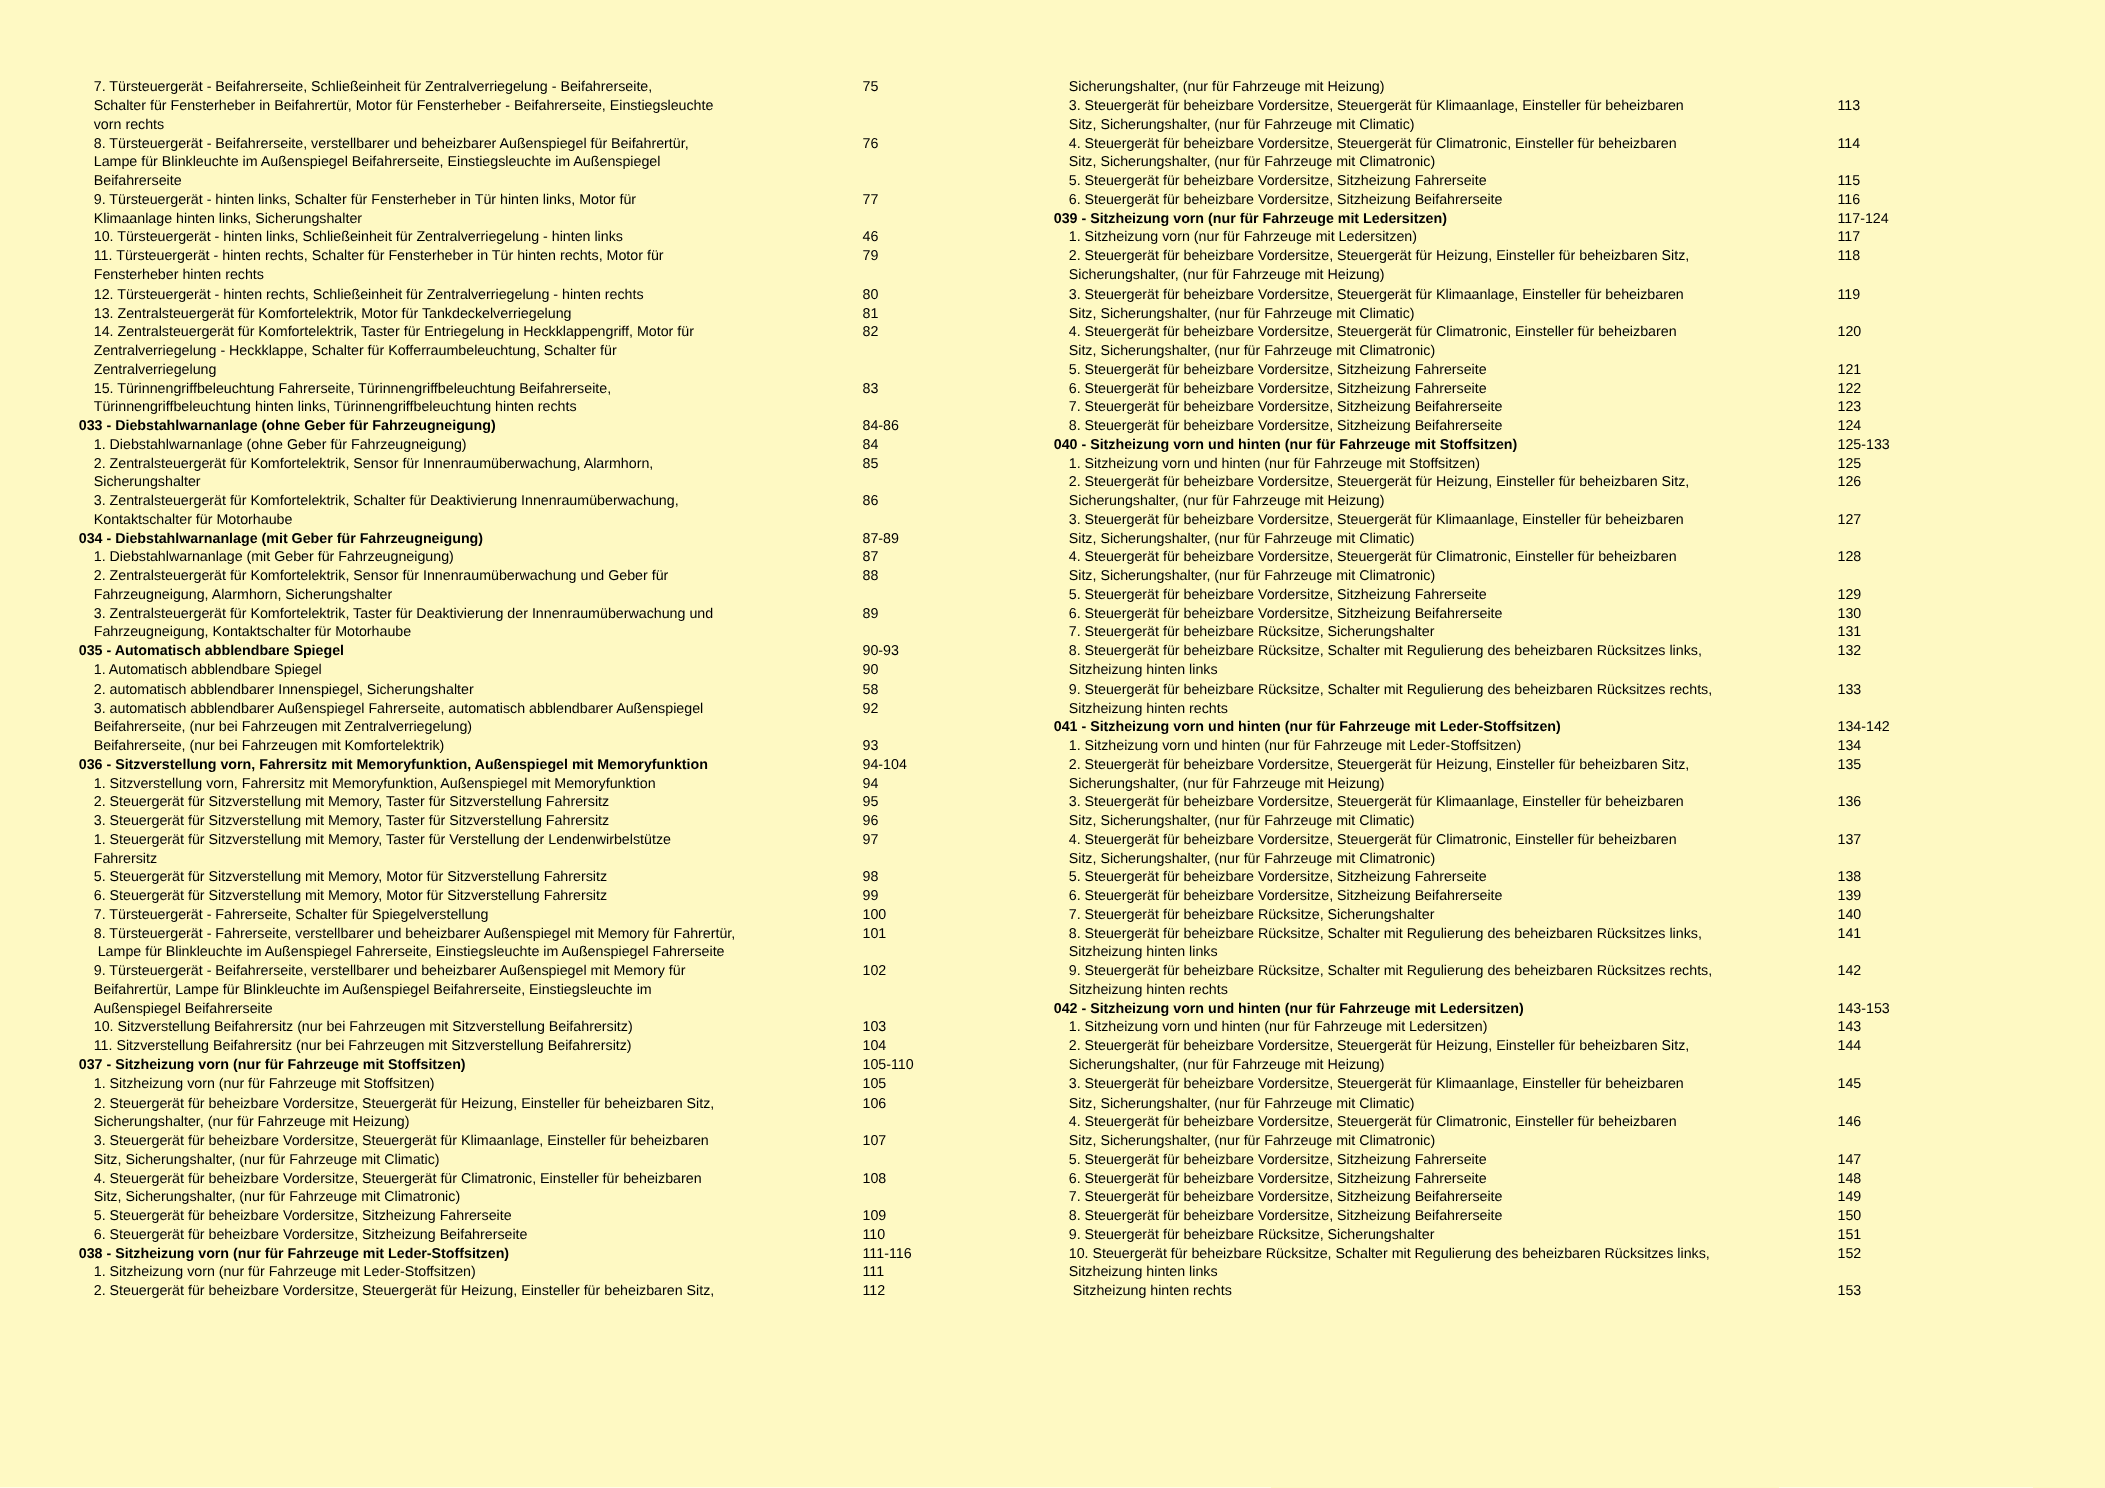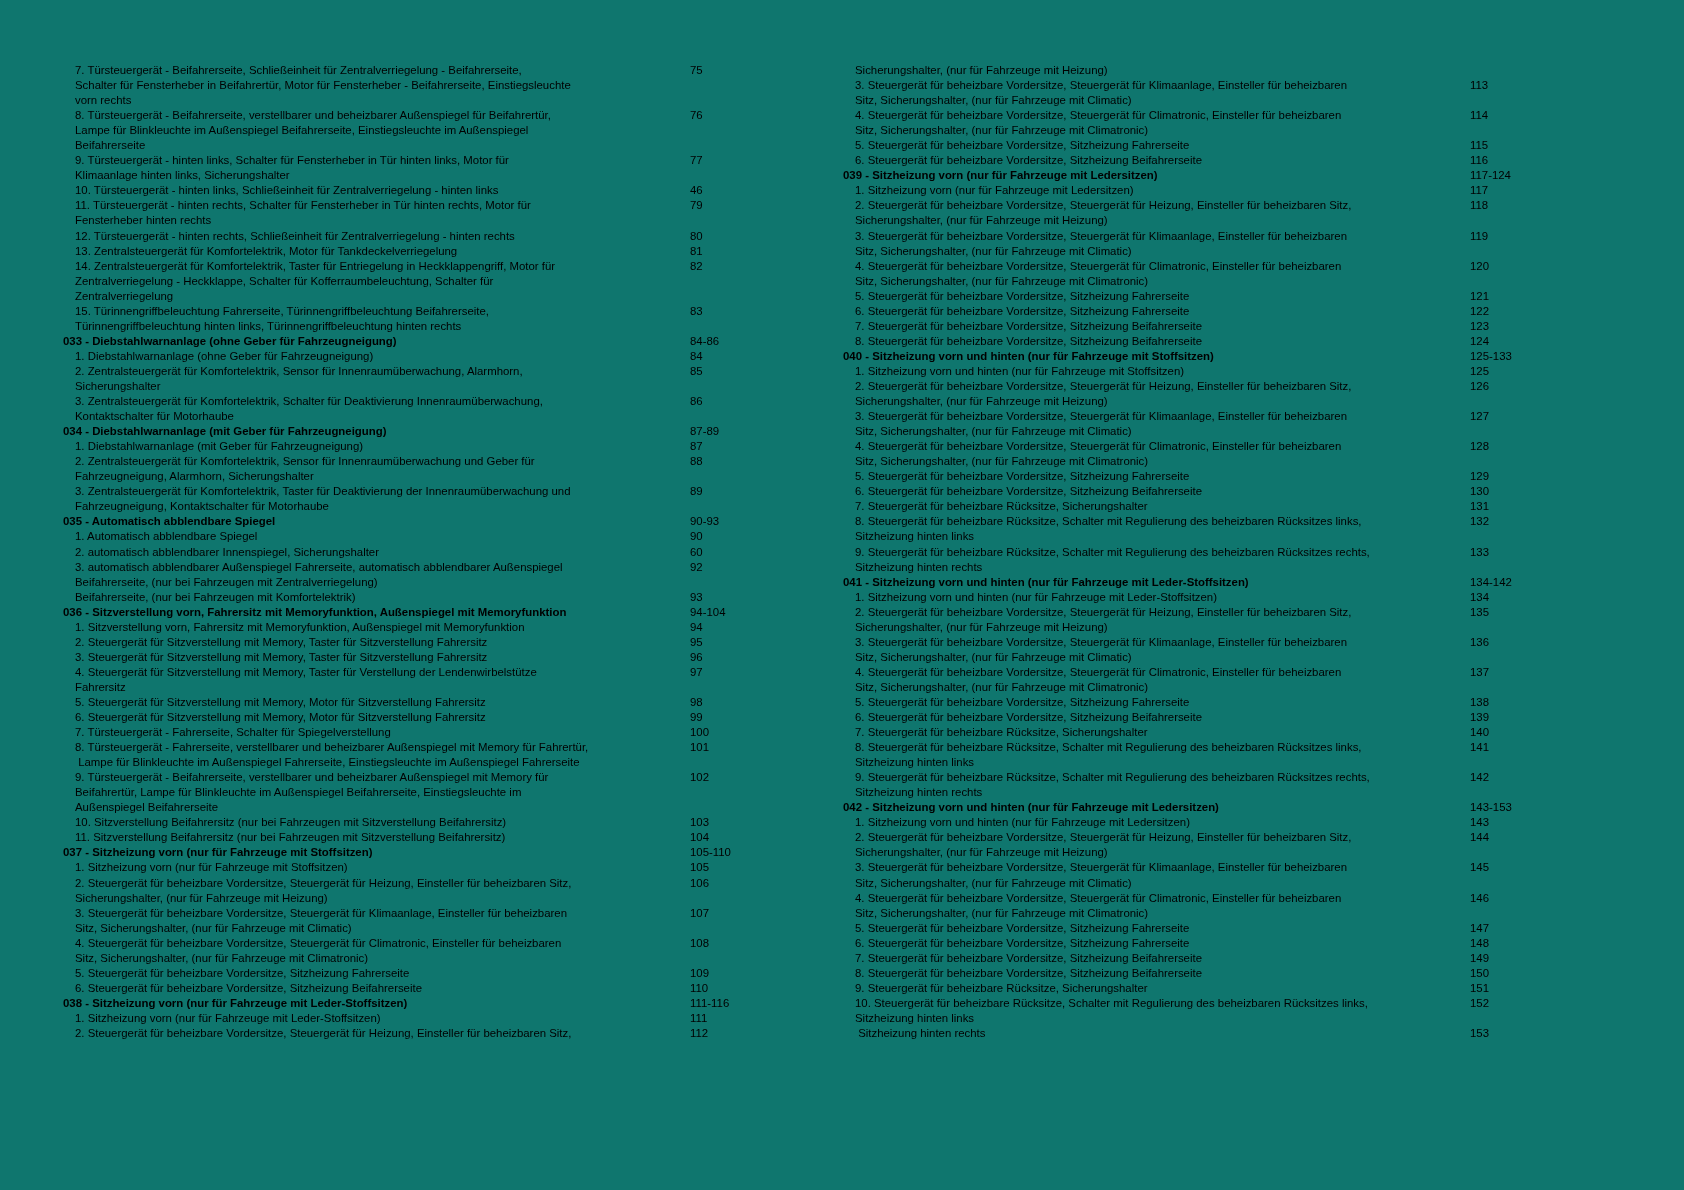"7. Türsteuergerät - Beifahrerseite," .page { background: #0f766e -> #fef9c3 }
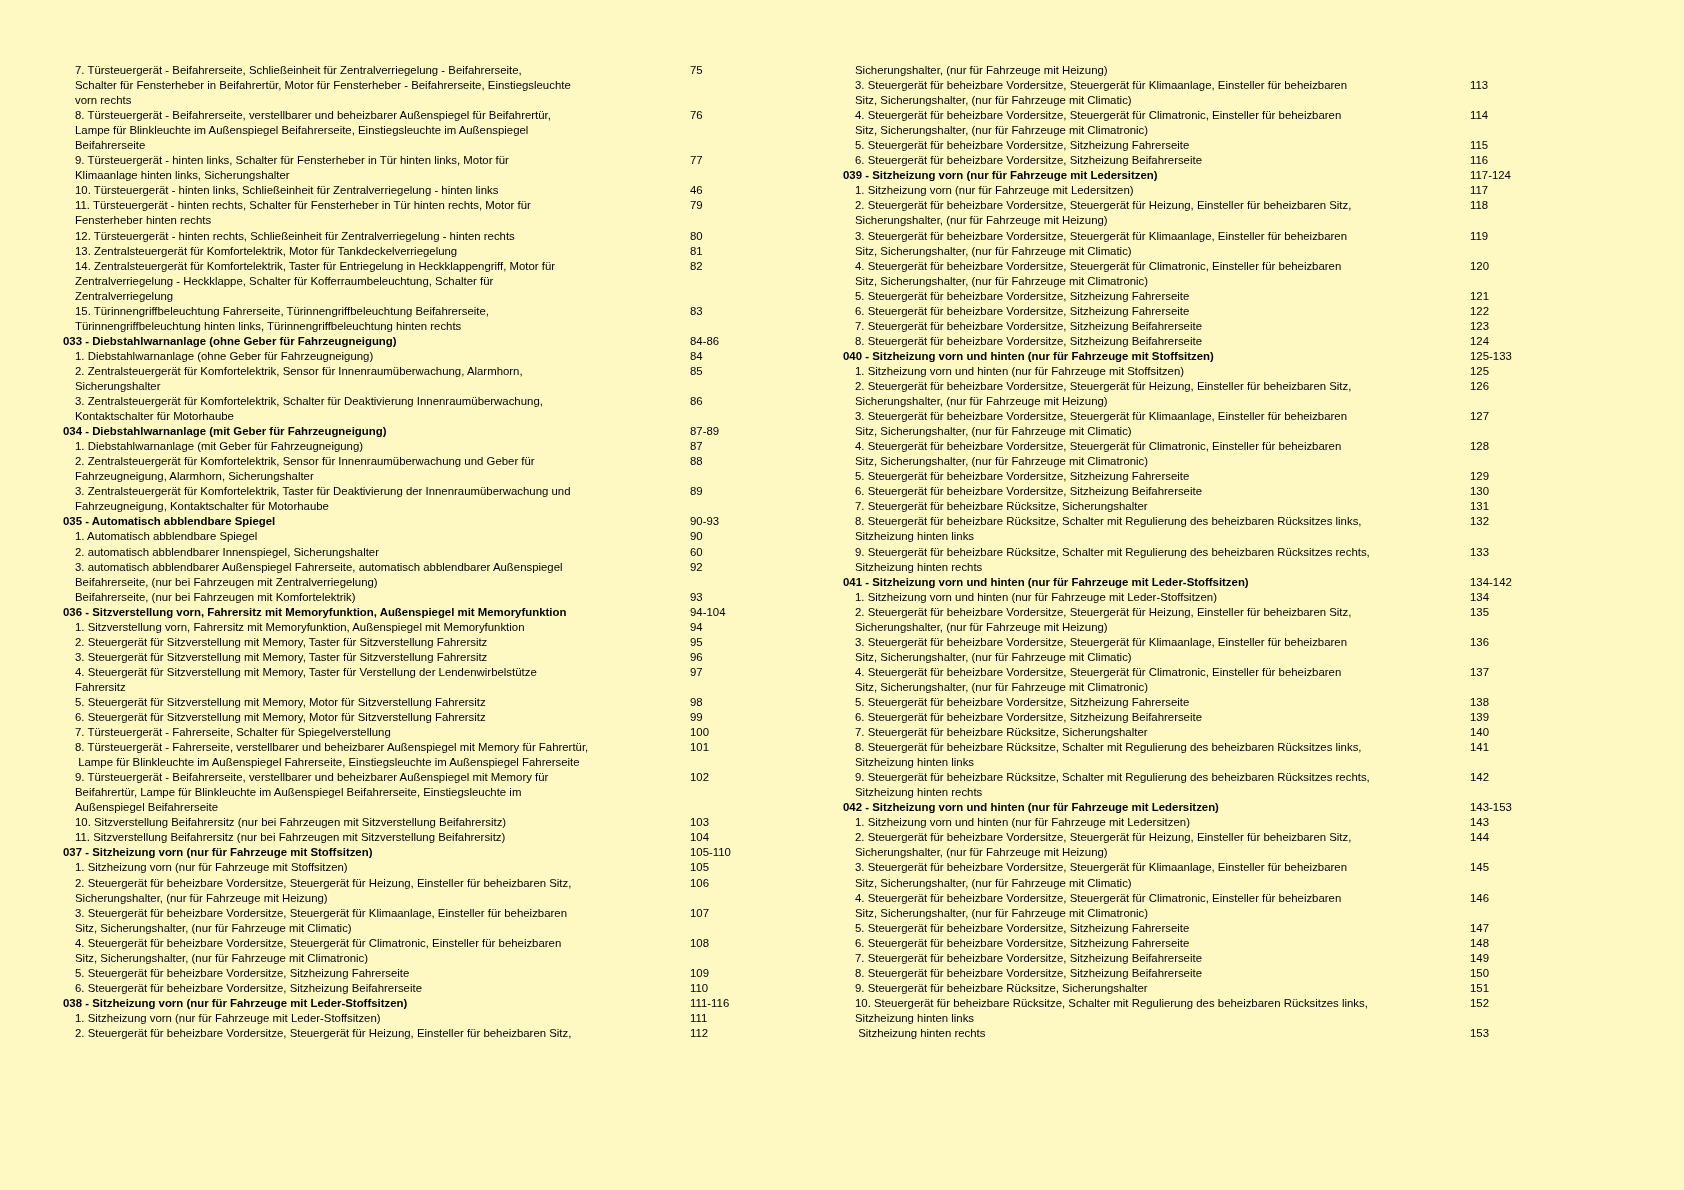"60" div.page-num { text: 60 -> 58 }
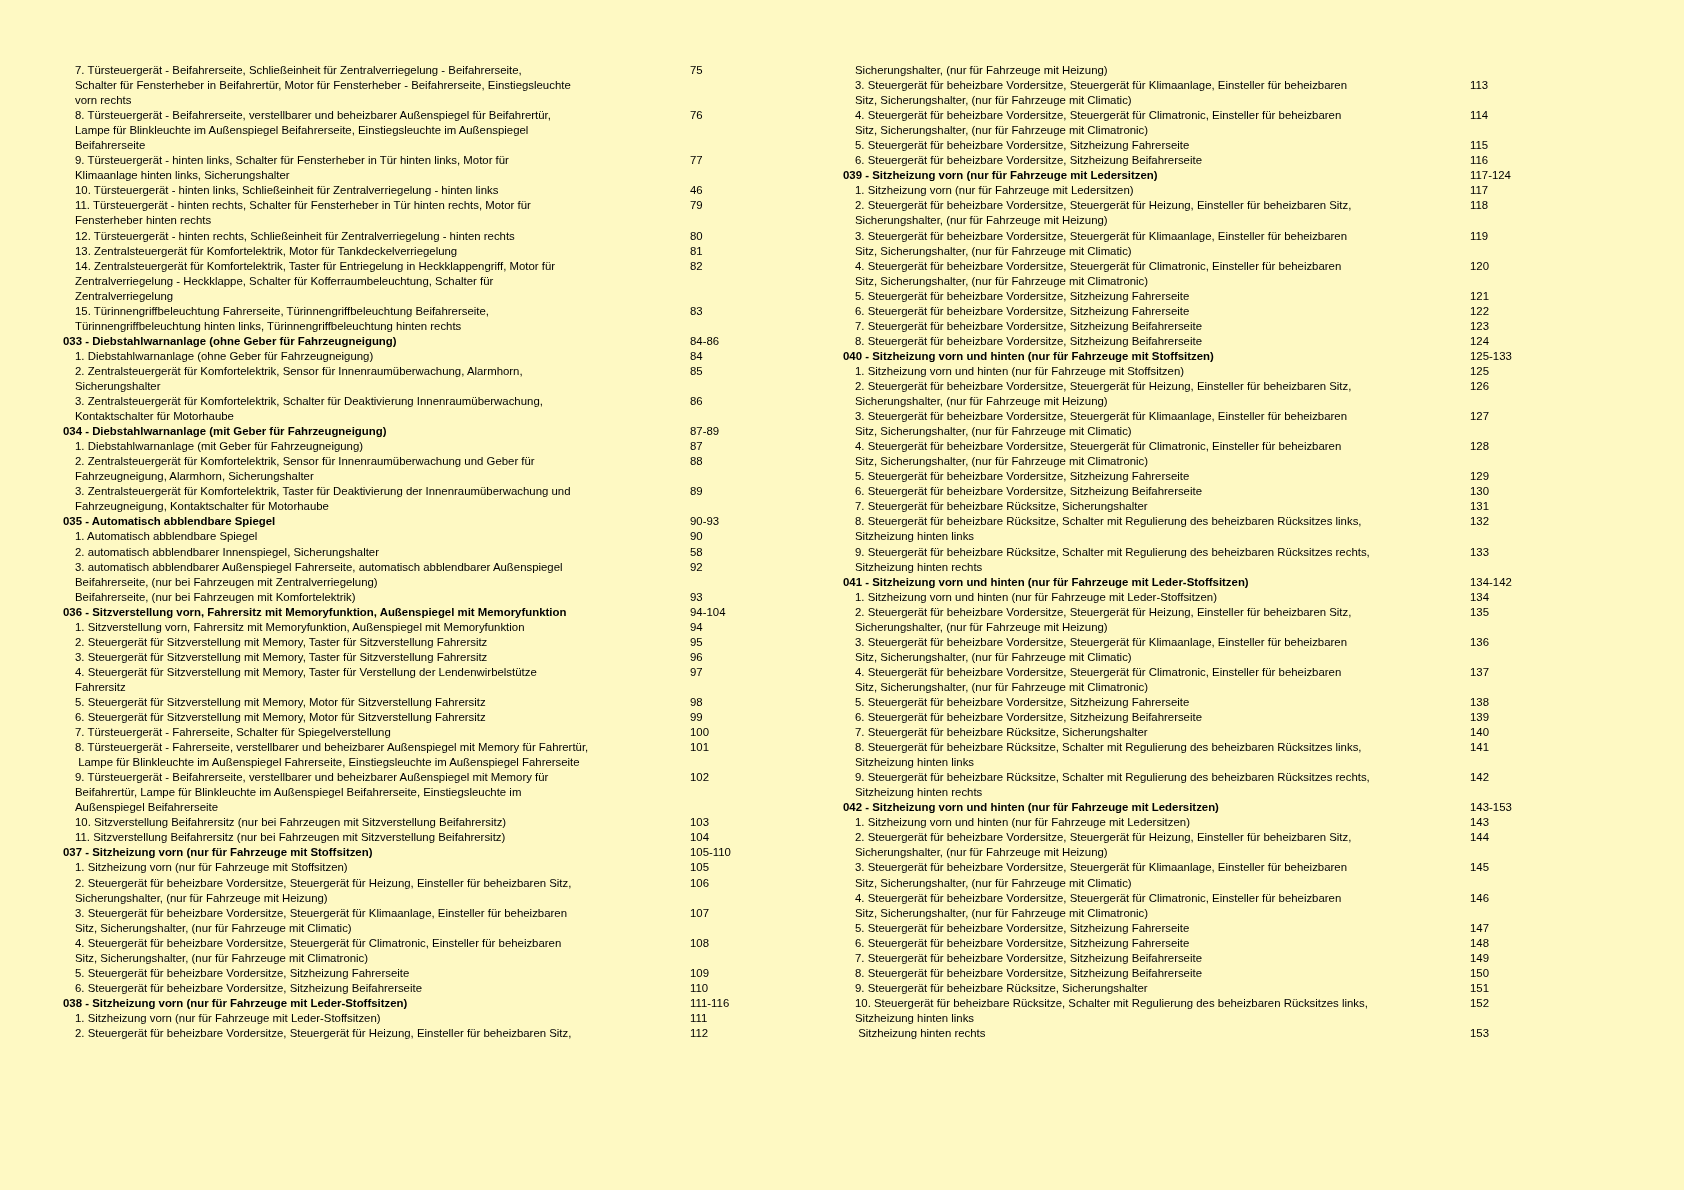"4. Steuergerät für Sitzverstellung mit" div.line { text: 4 -> 1 }
